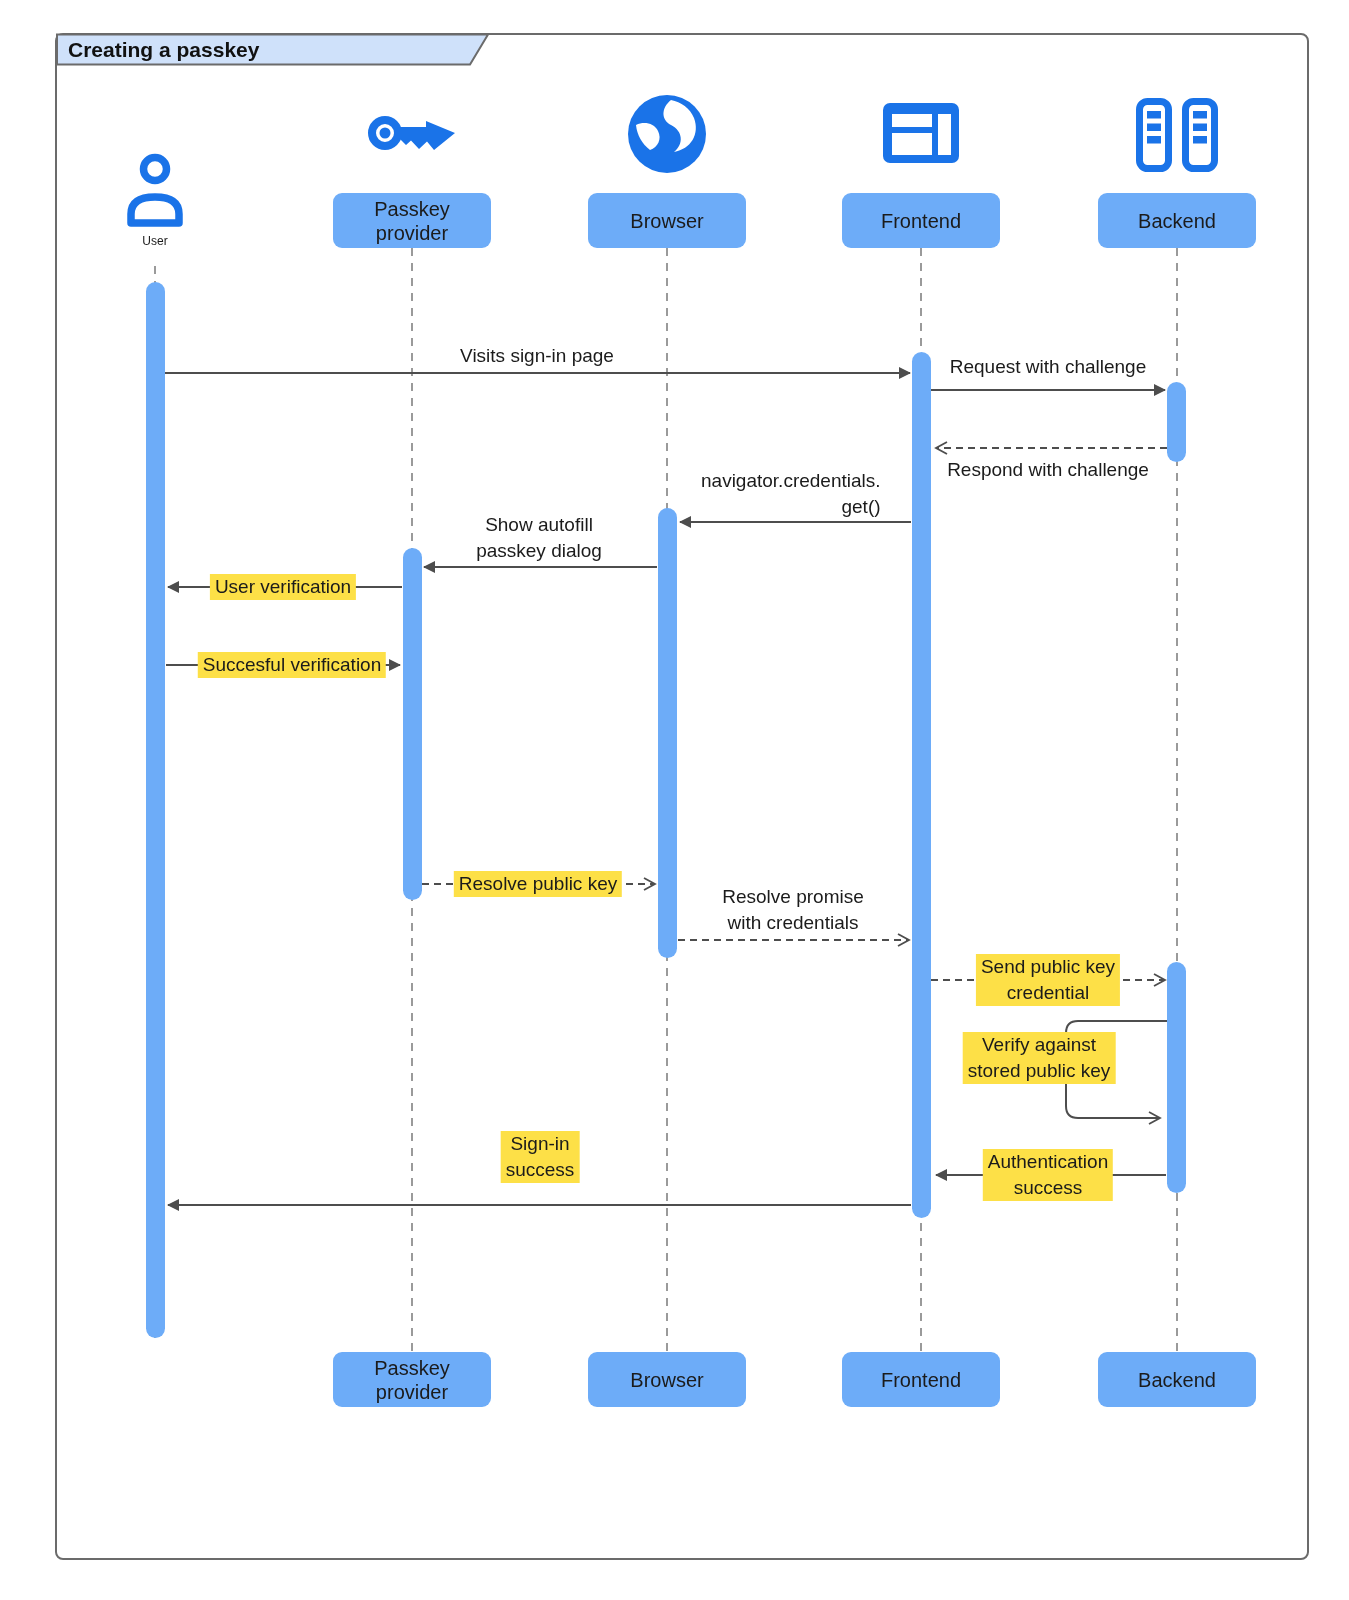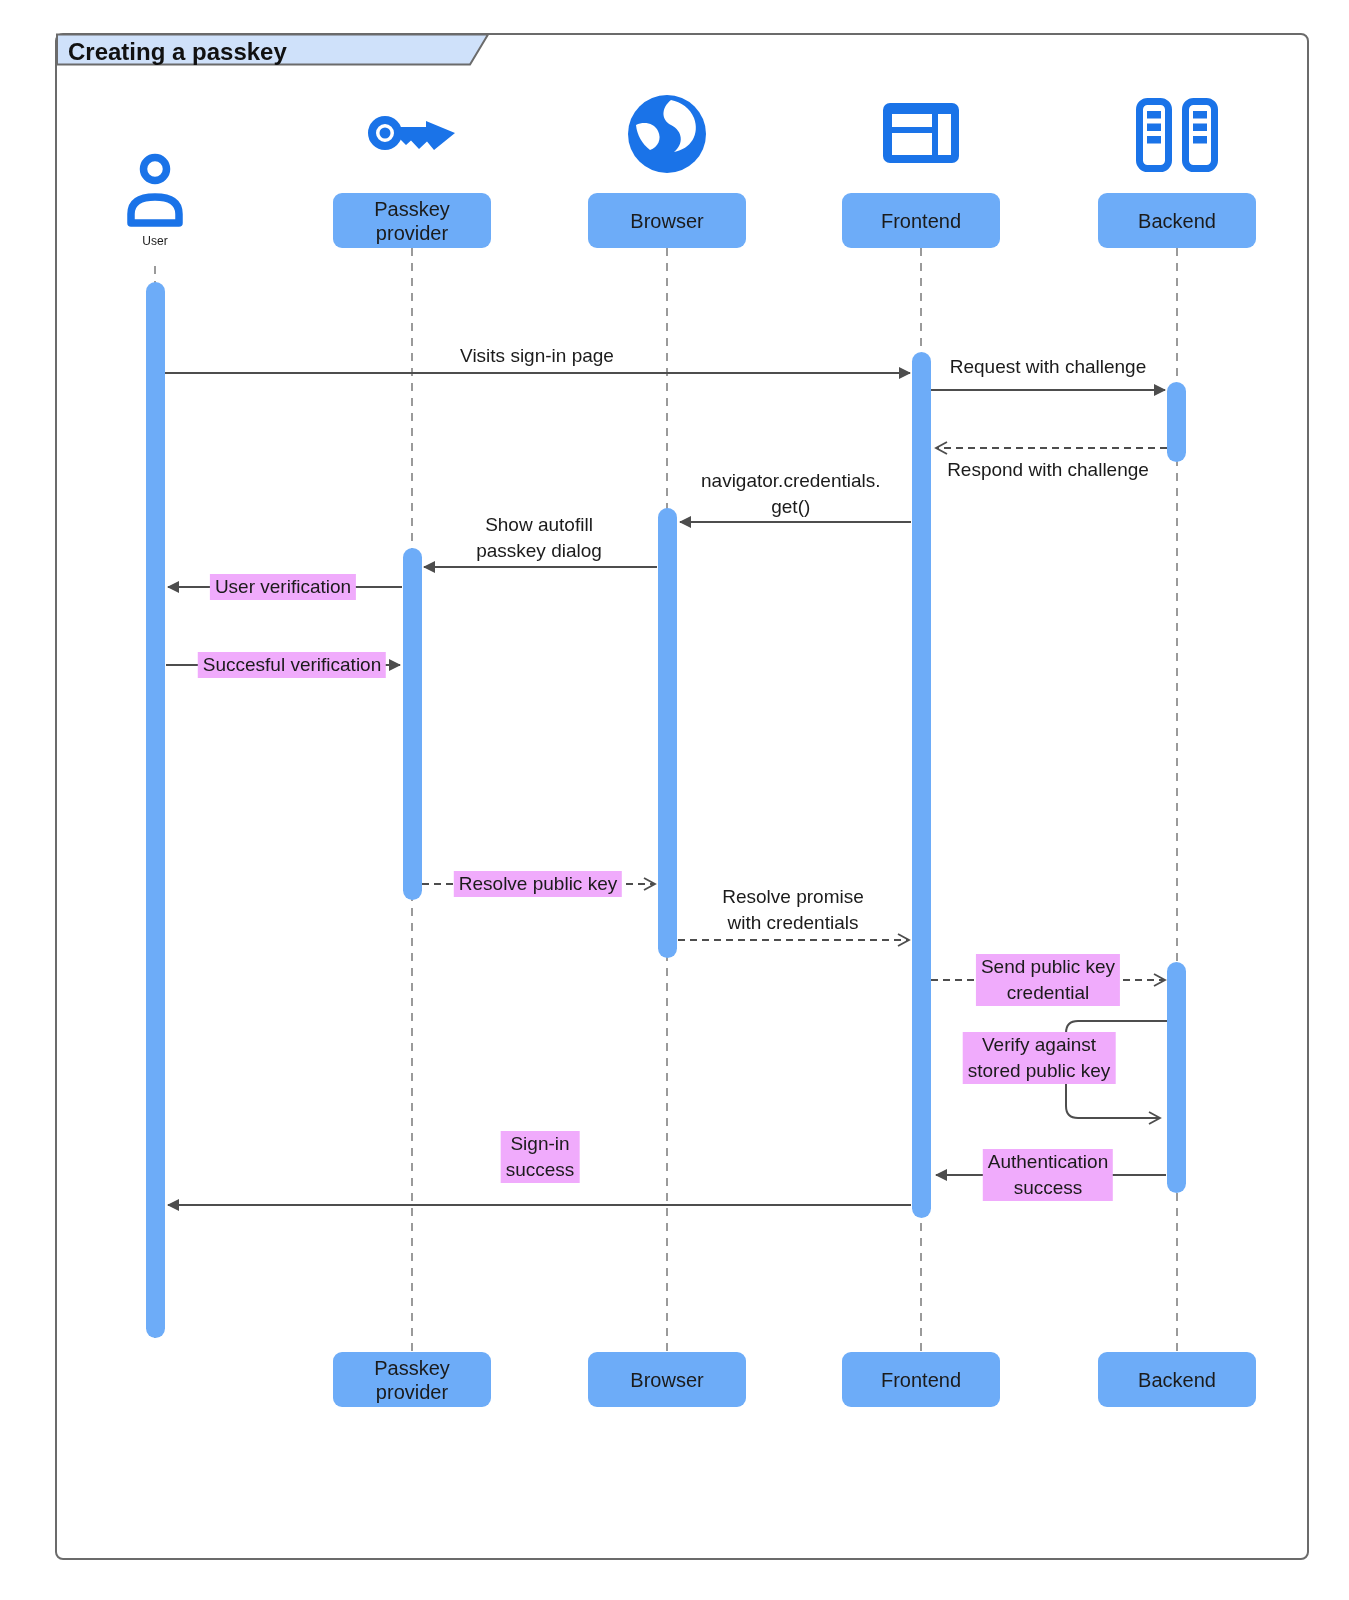"Creating a passkey" .title { font-size: 24px -> 21px }
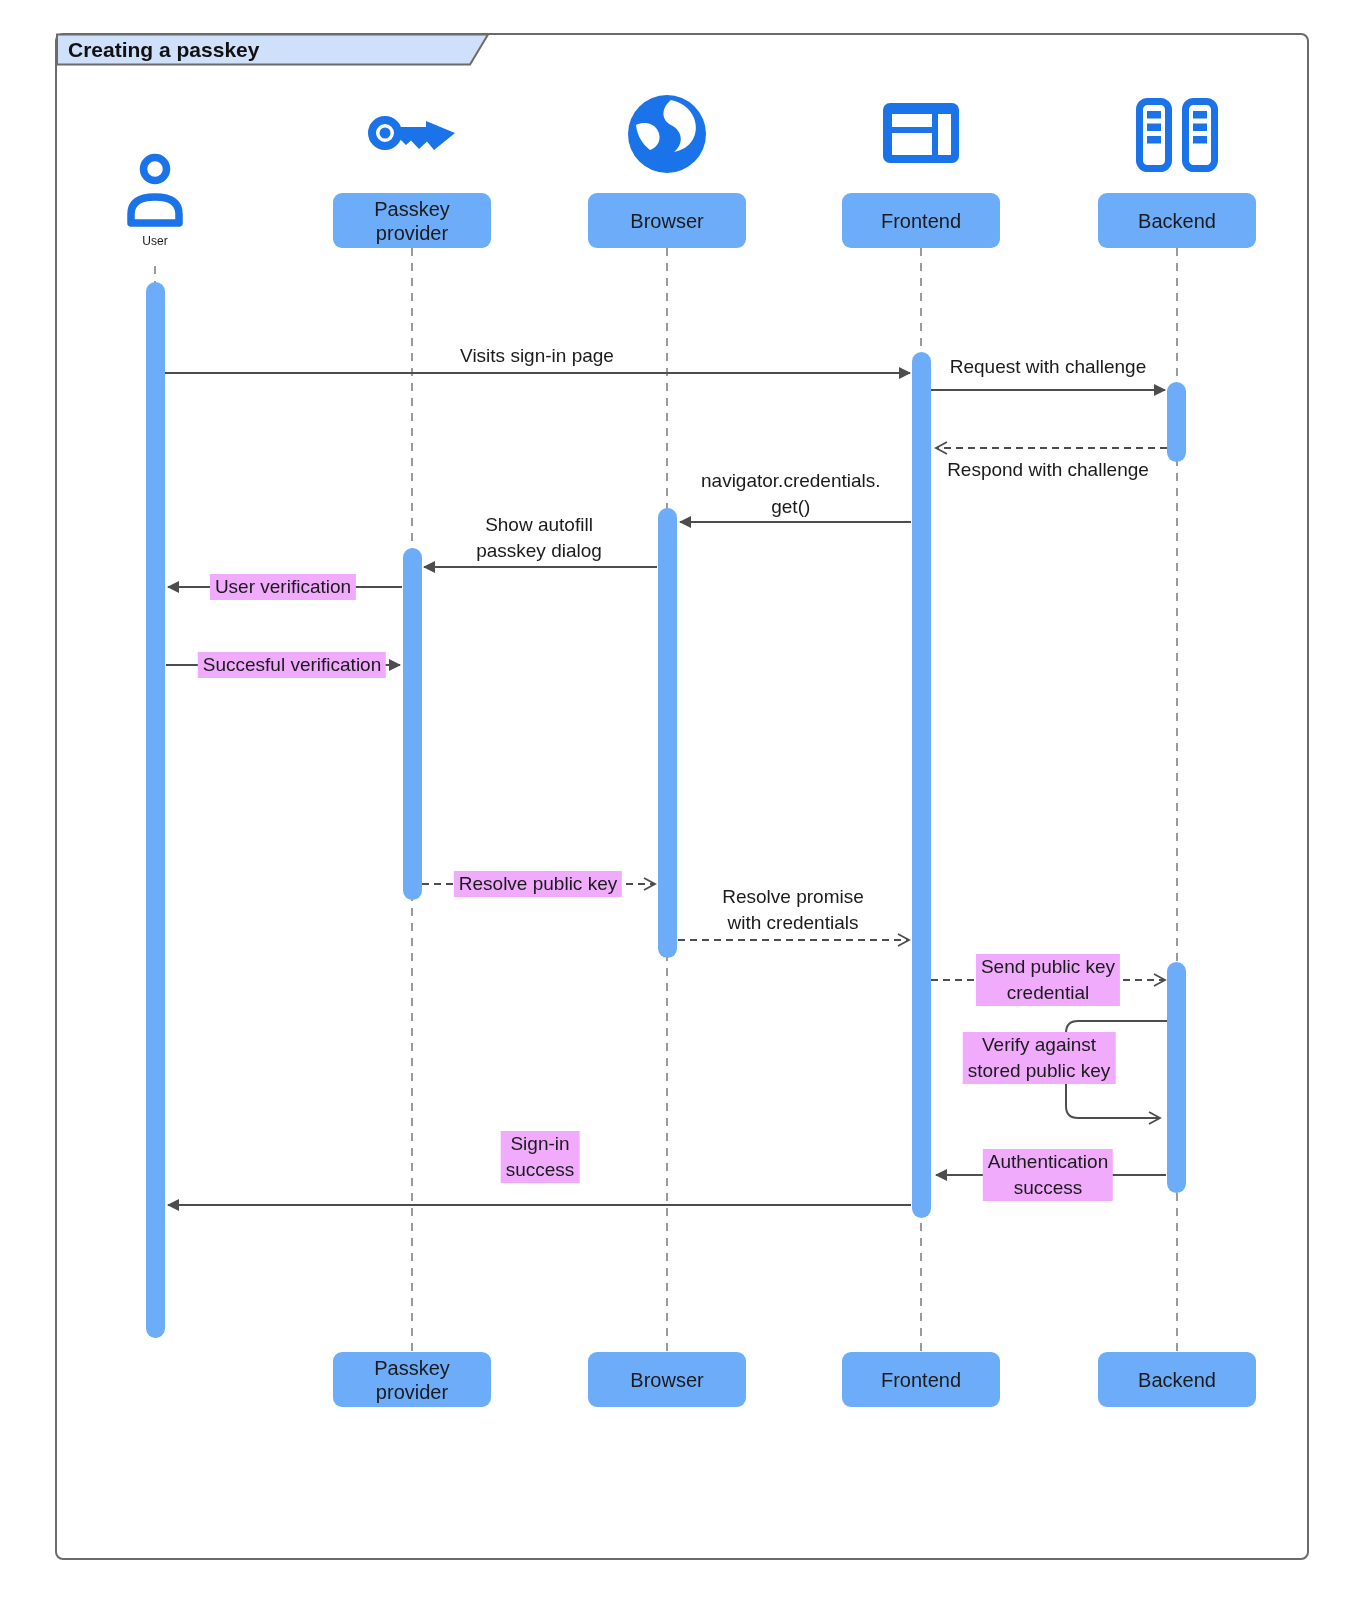"navigator.credentials." .mlabel.la { text-align: center -> right }
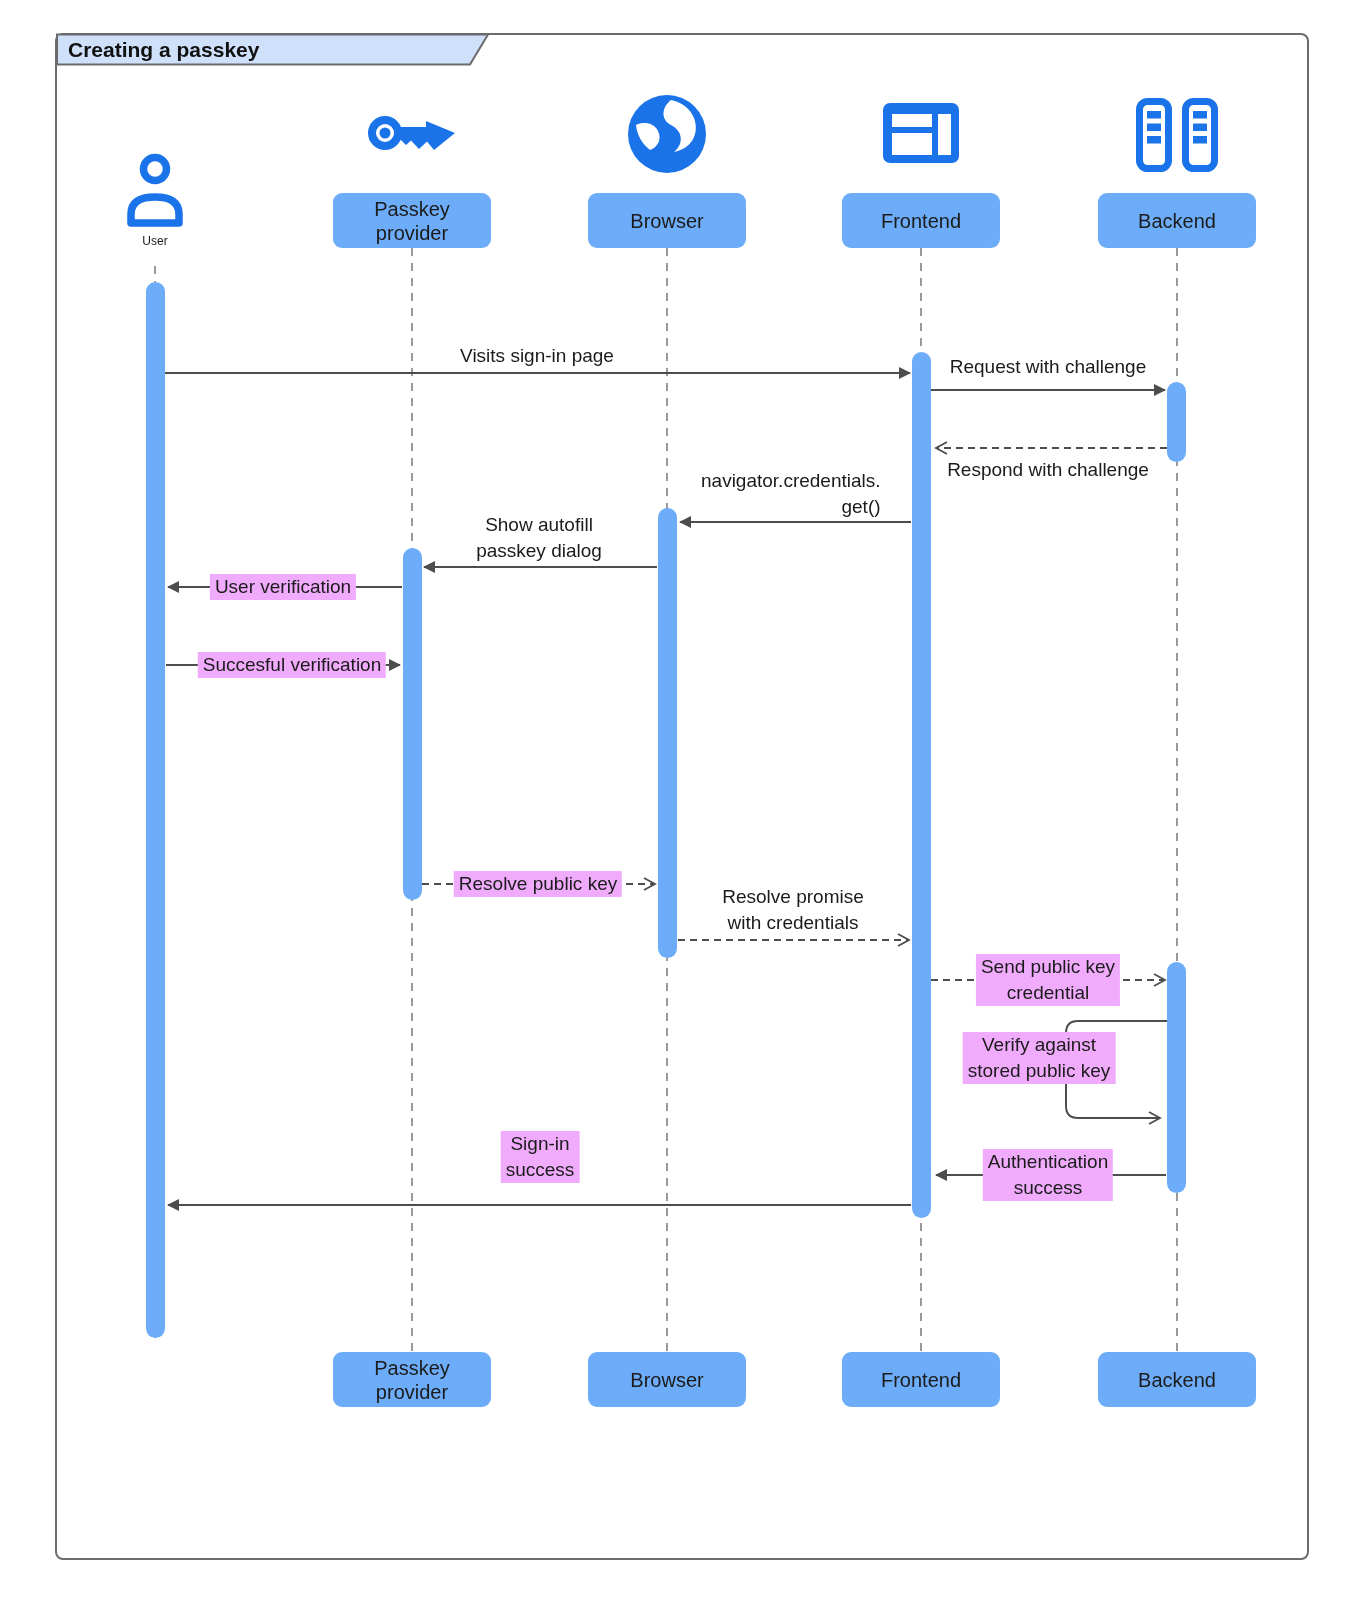"User verification" .mlabel.bg { background: #f0abfc -> #fde047 }
